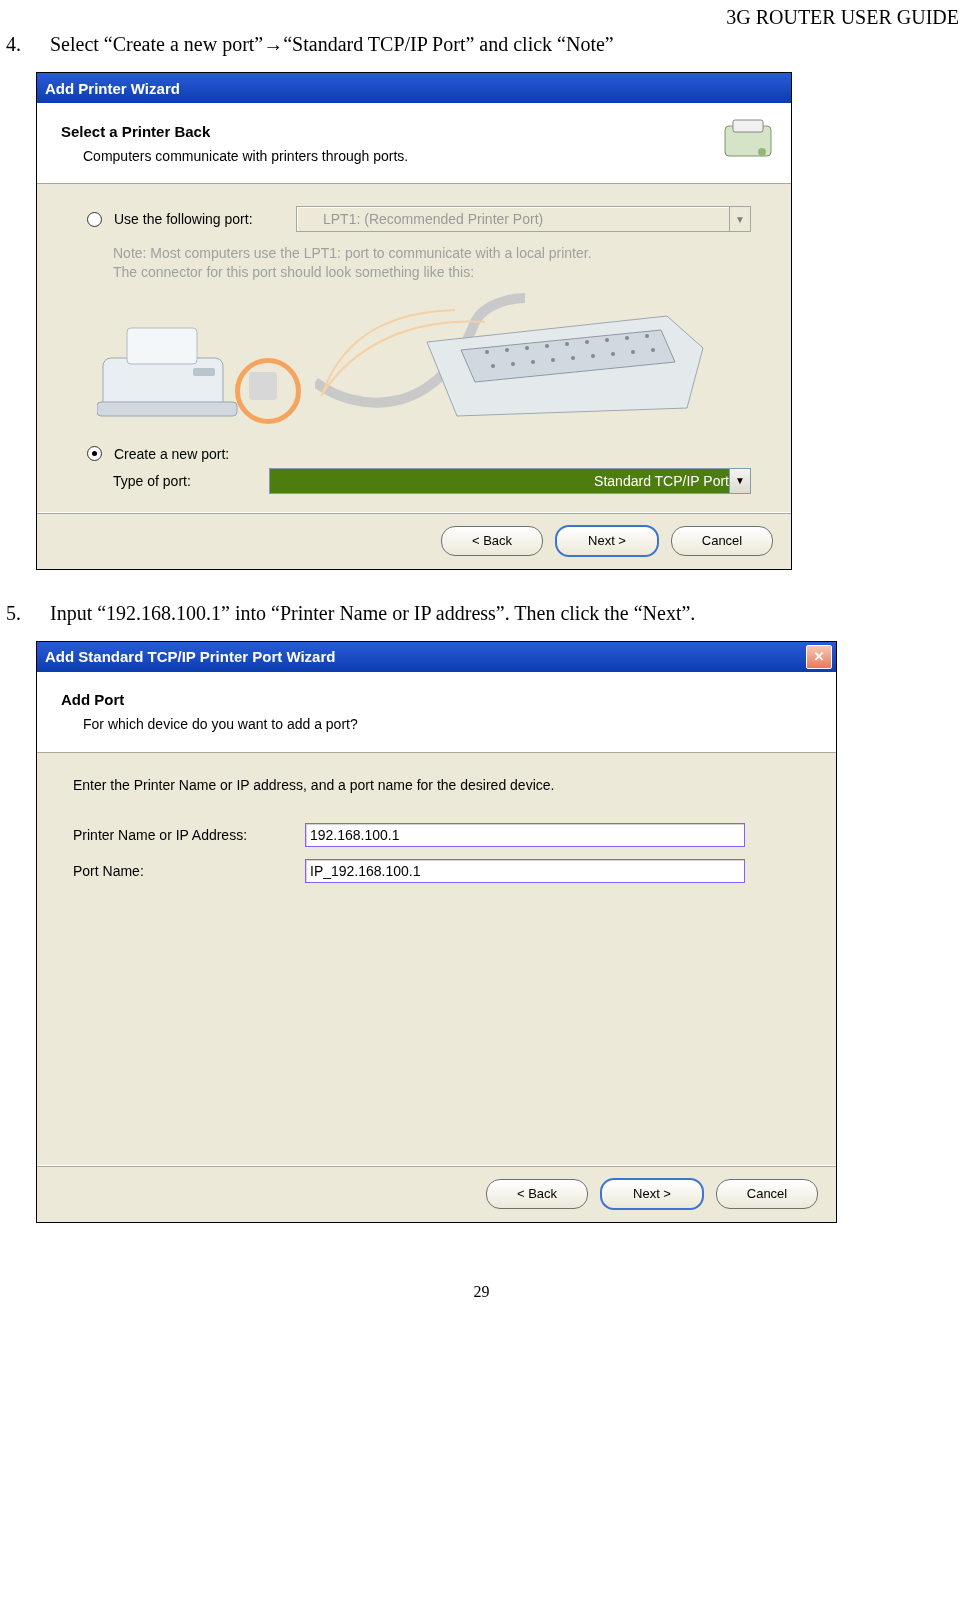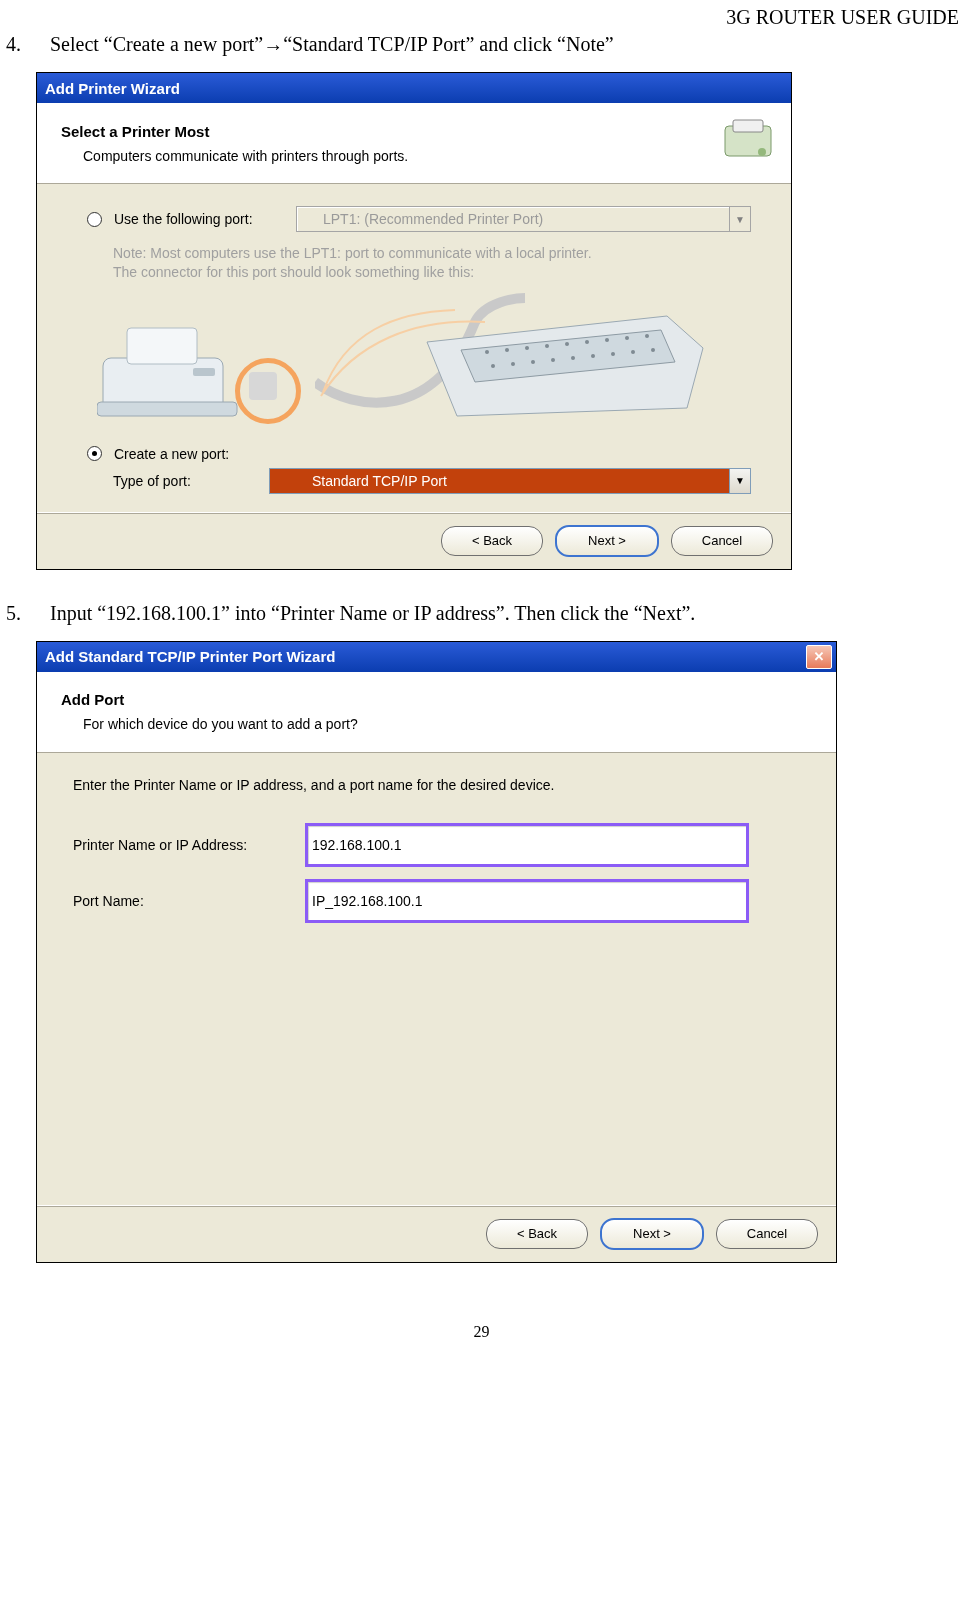"Select a Printer Most" div.banner-title { text: Most -> Back }
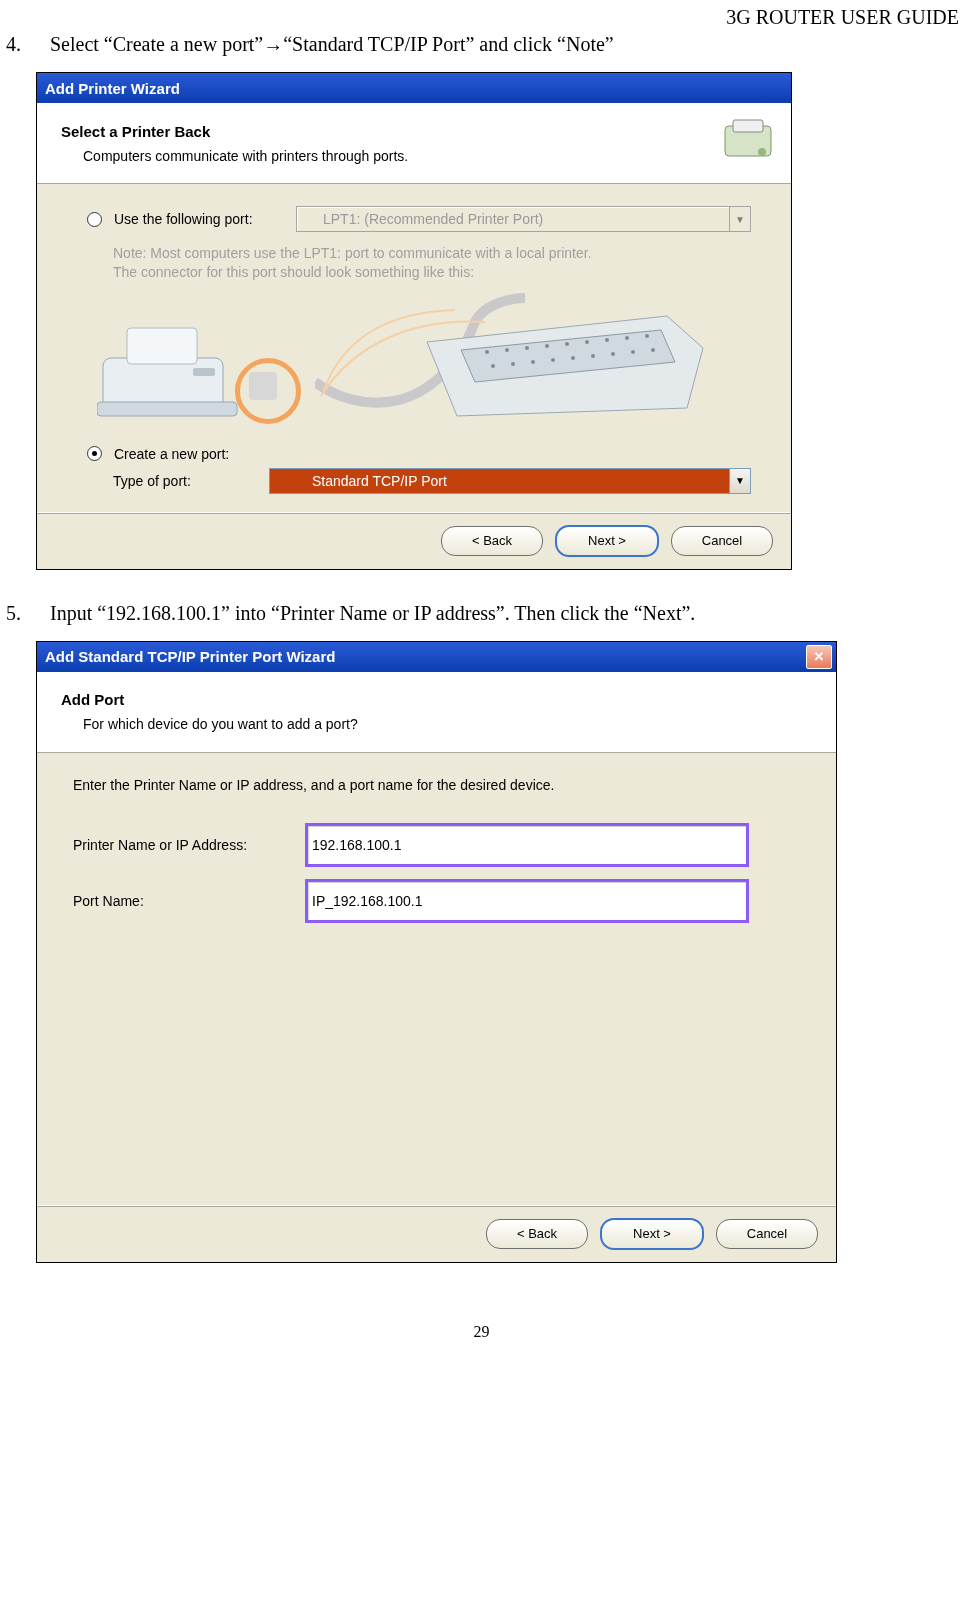"Standard TCP/IP Port" .combo-active { background: #c2410c -> #4d7c0f; justify-content: space-between -> flex-end }
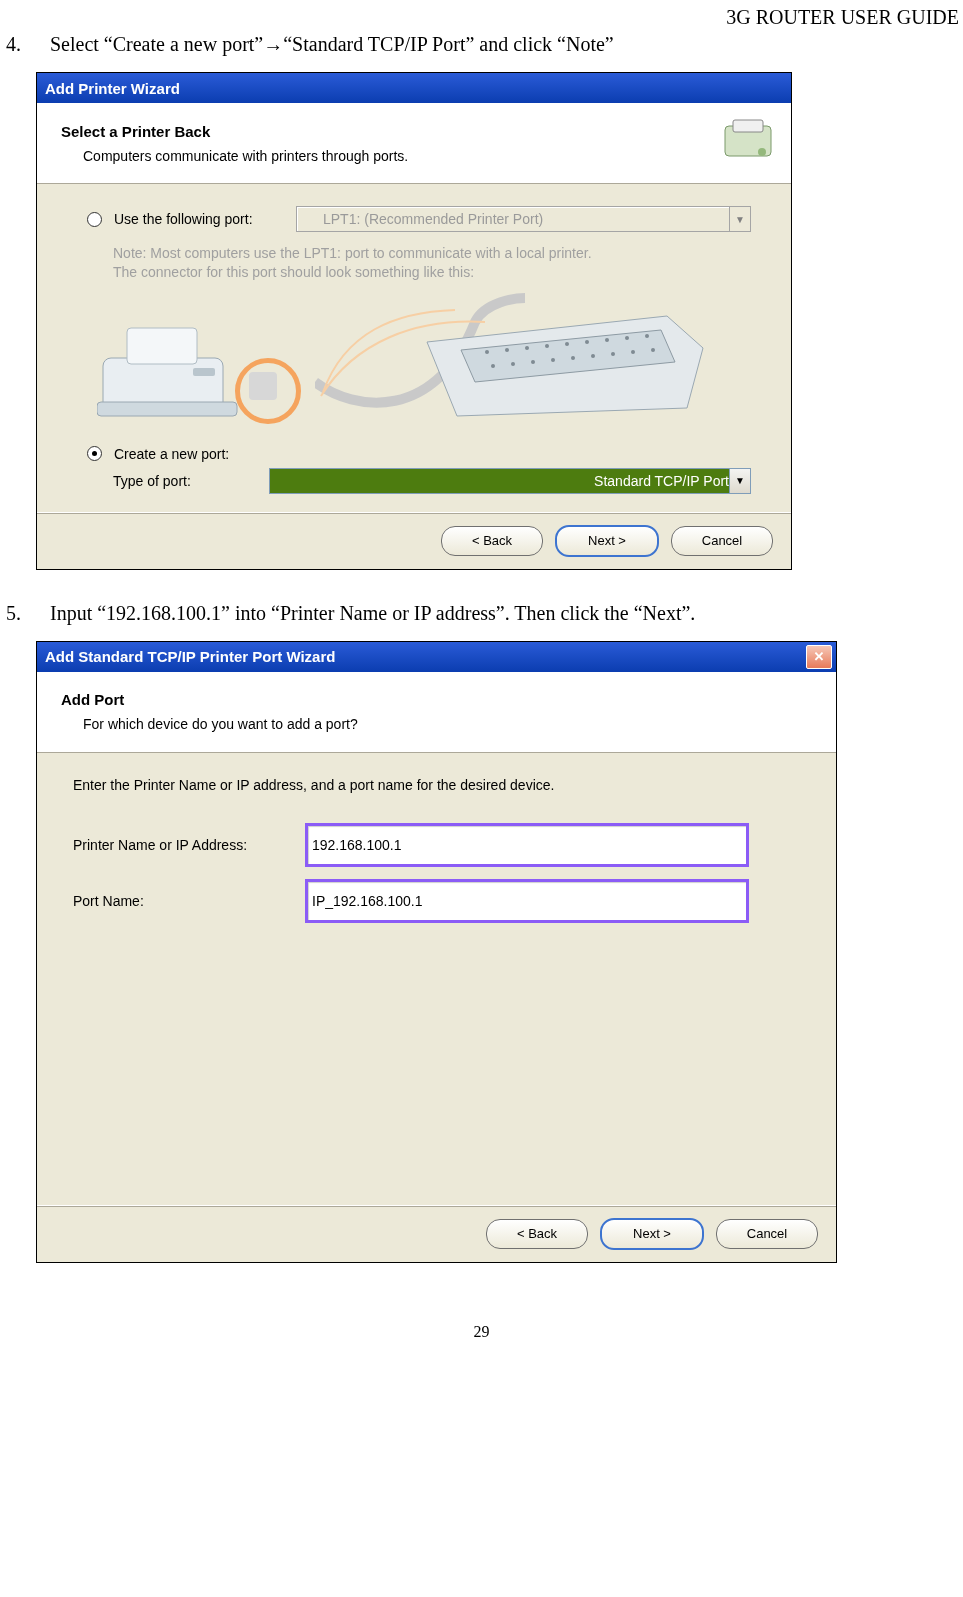"192.168.100.1" .textinput { border: 3px solid #8b5cf6 -> 1px solid #8b5cf6; padding: 8px 4px -> 0 4px }
